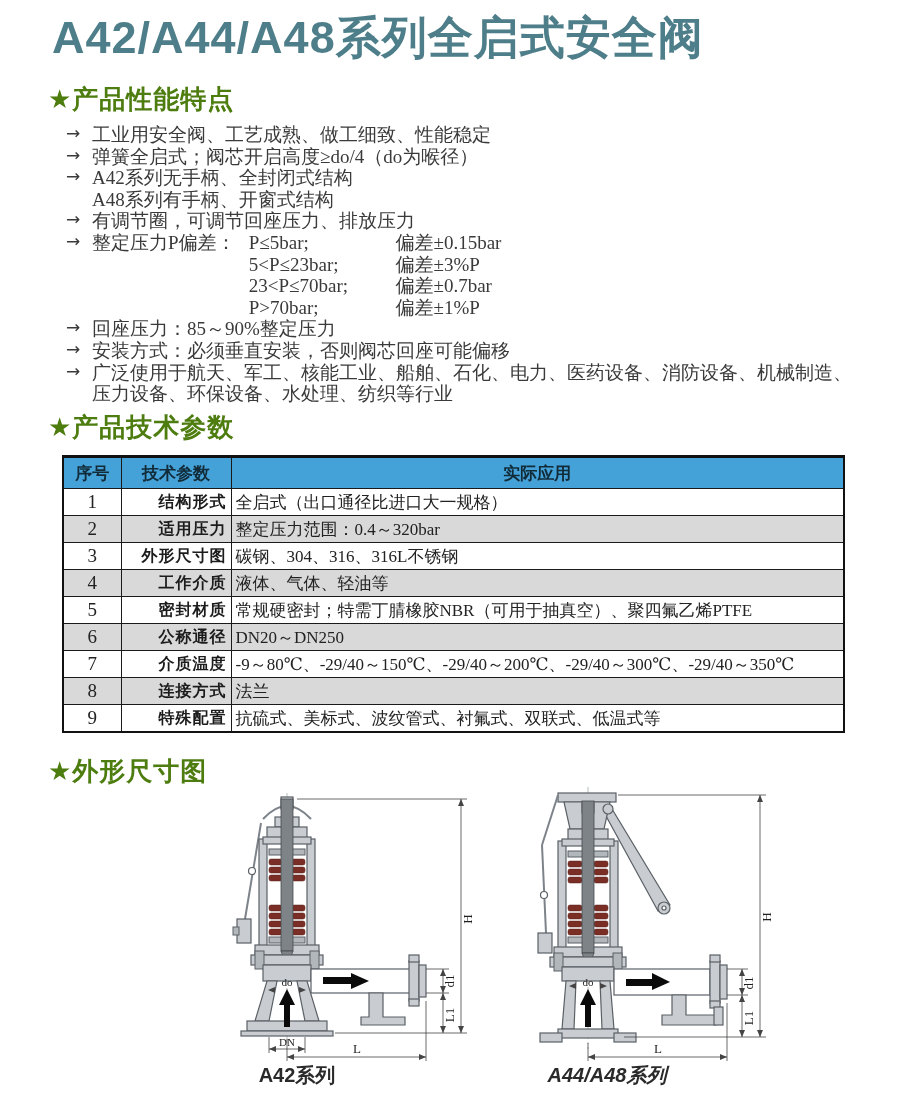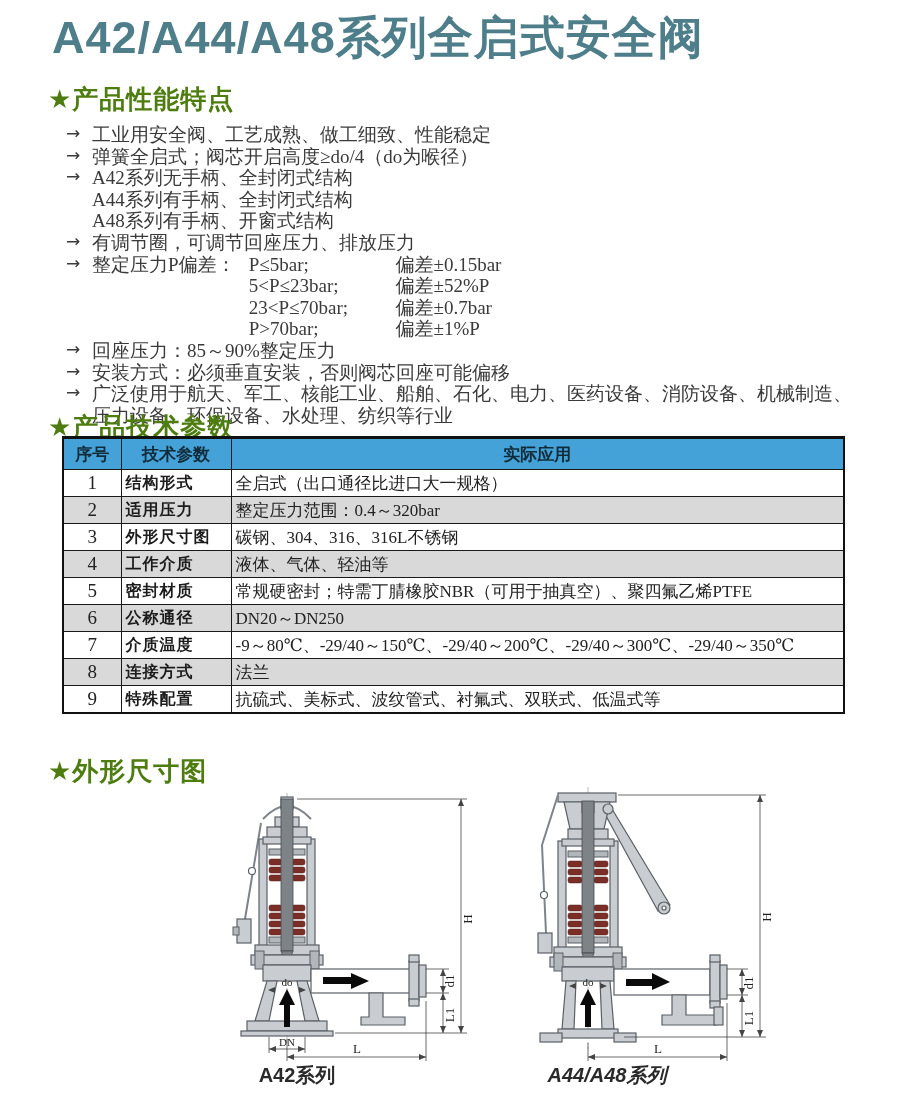"A44系列有手柄、全封闭式结构" div.feat-row { html: <div> <span>A44系列有手柄、全封闭式结构</span> </div> -> none }
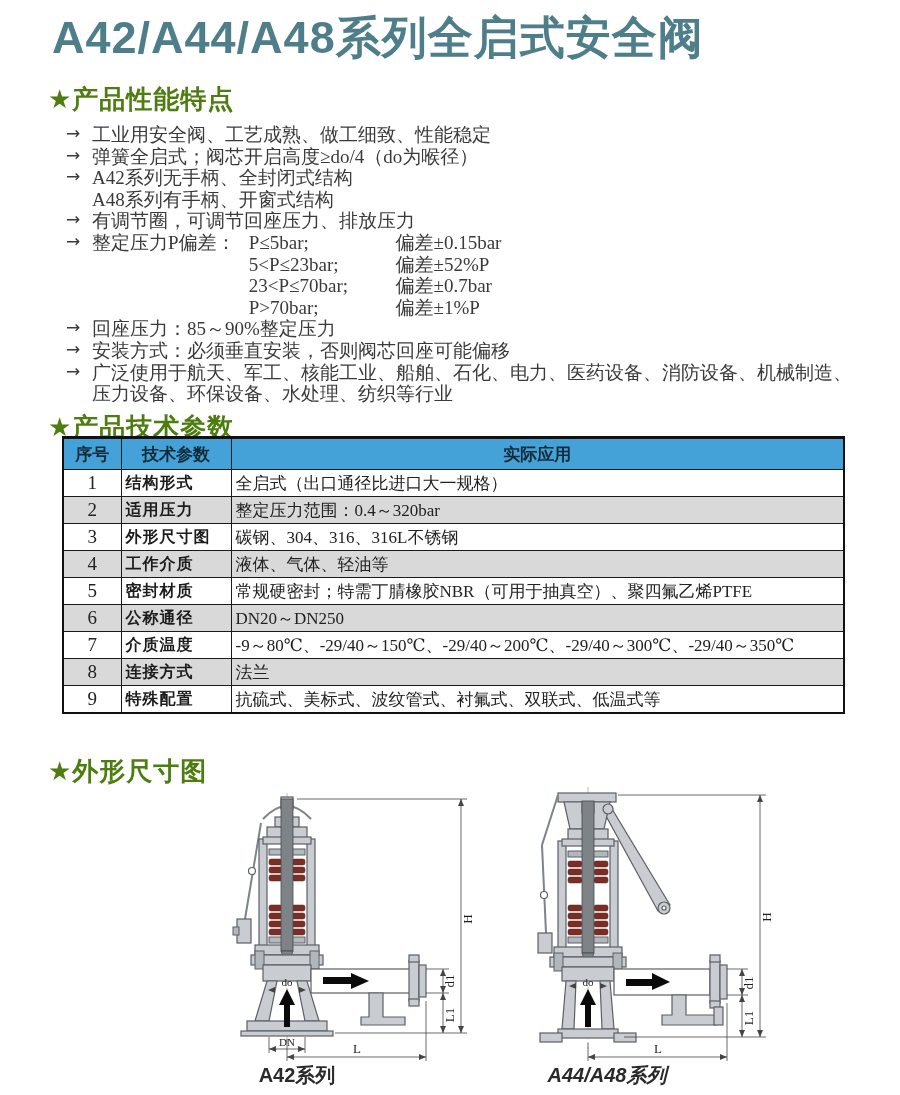"偏差±52%P" span { text: 52%P -> 3%P }
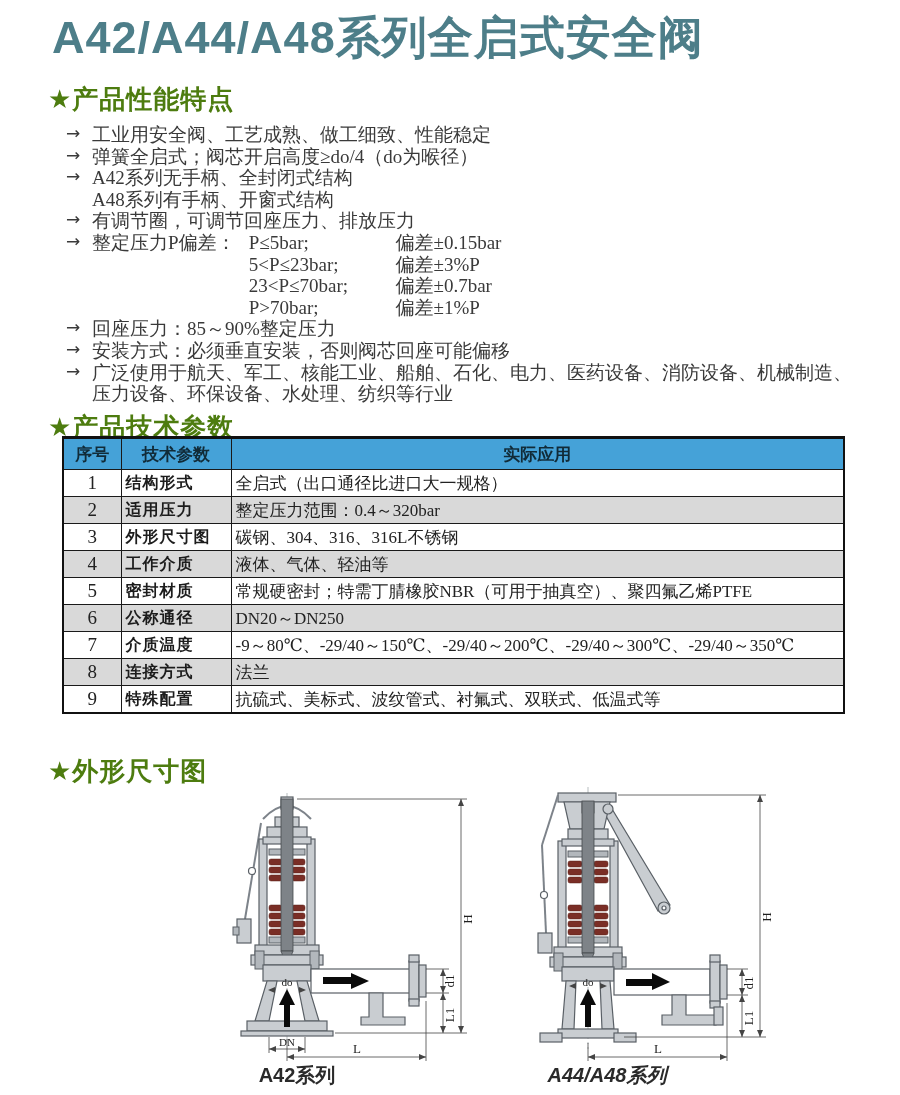"序号" table.ptable { top: 436px -> 455px }
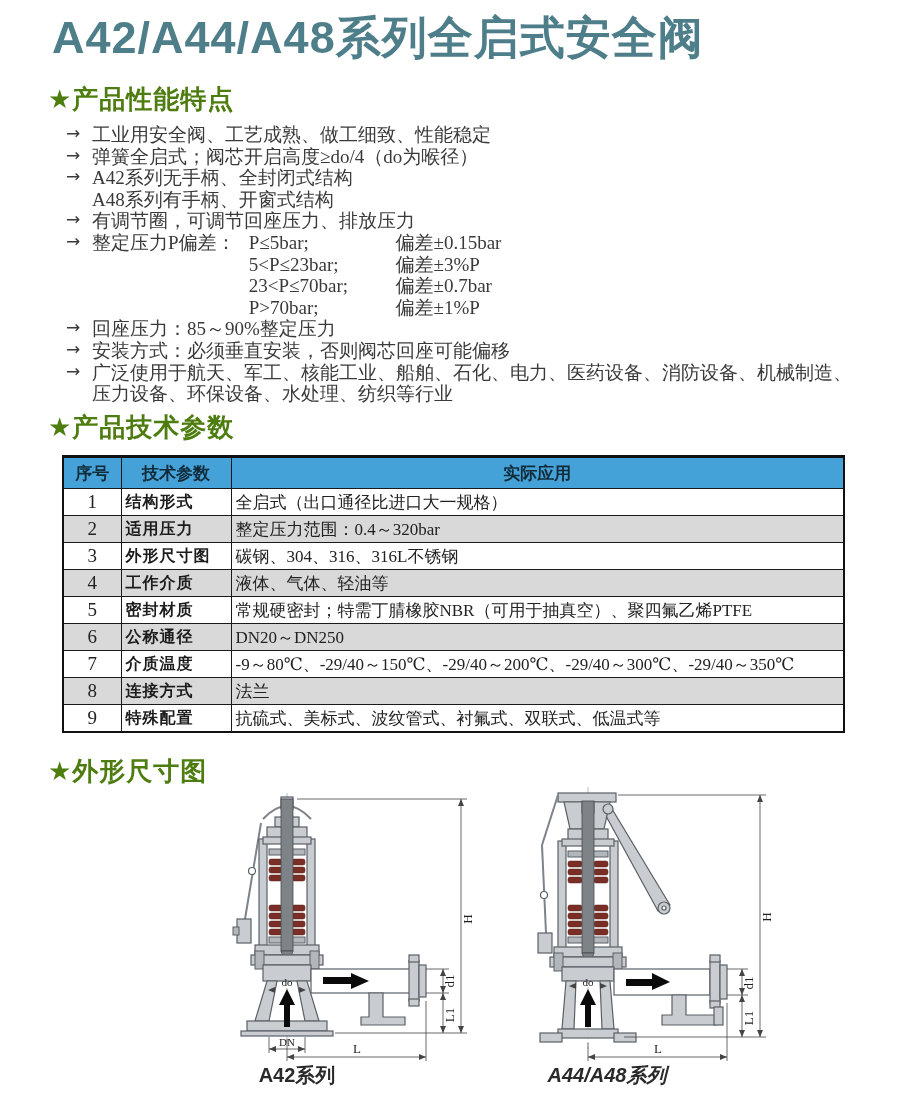"结构形式" td.param { text-align: left -> right }
